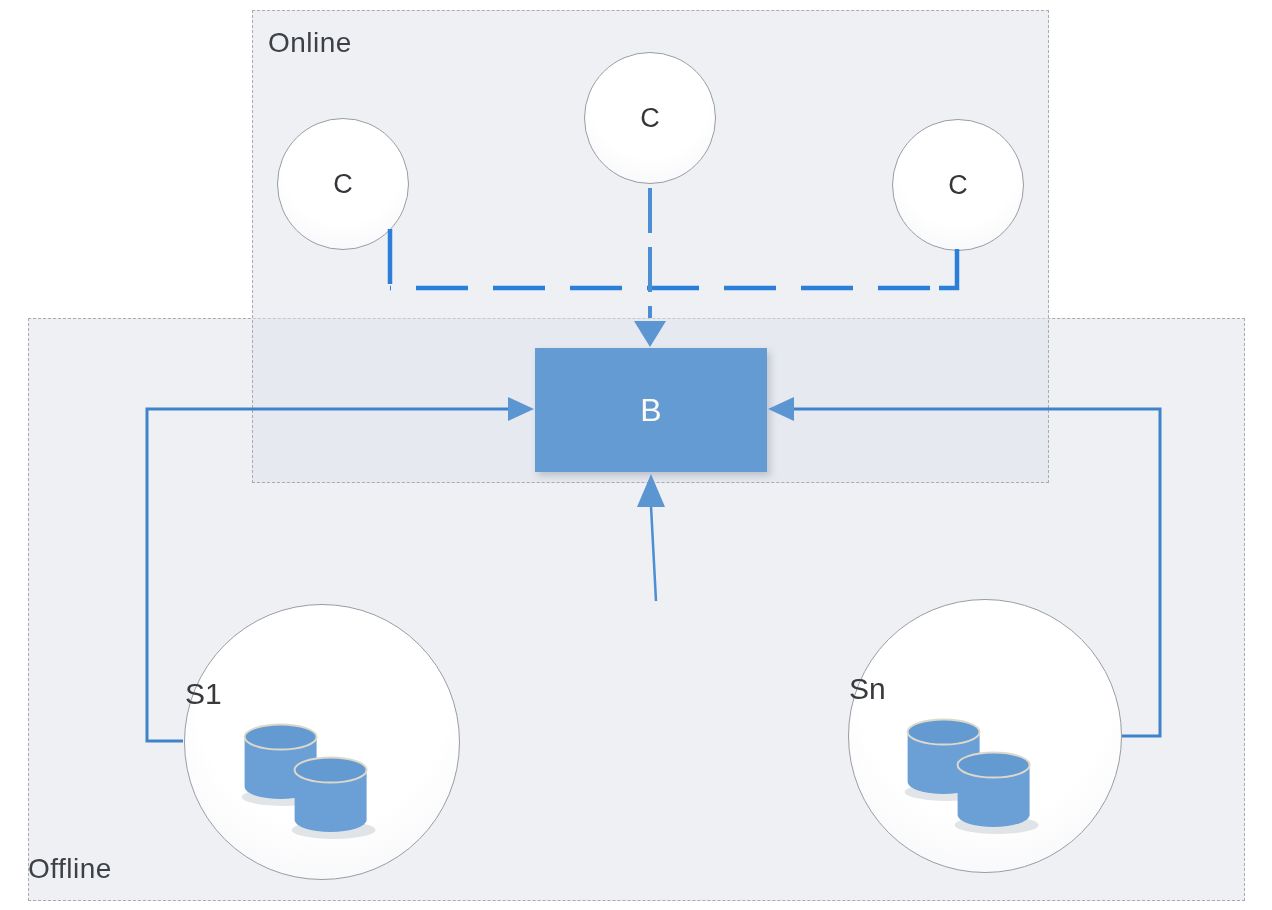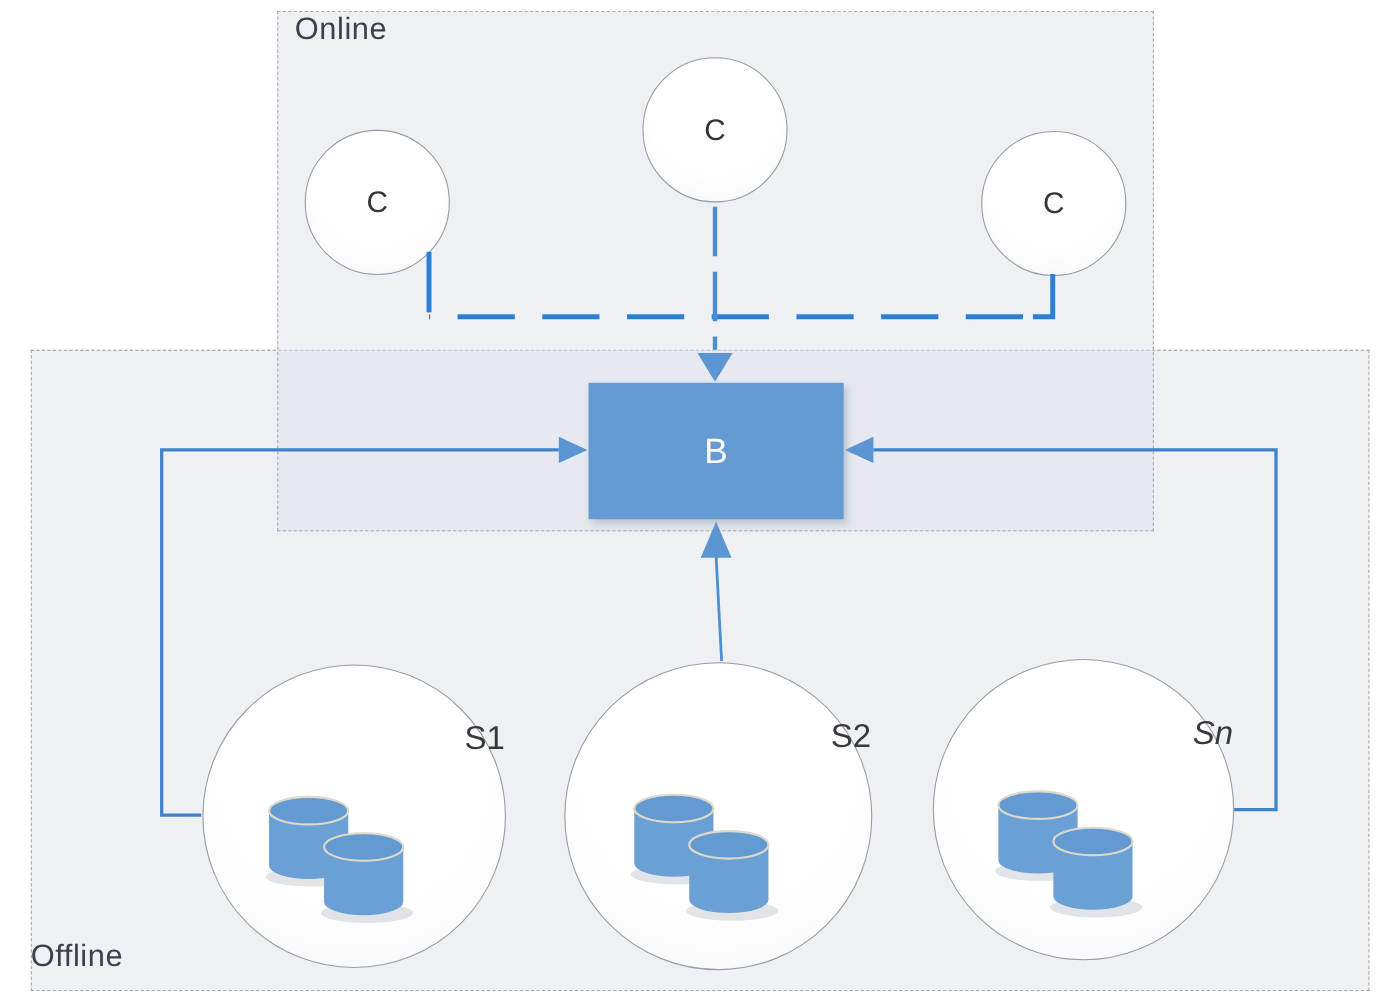"Online" #label-online { top: 10px -> 27px }
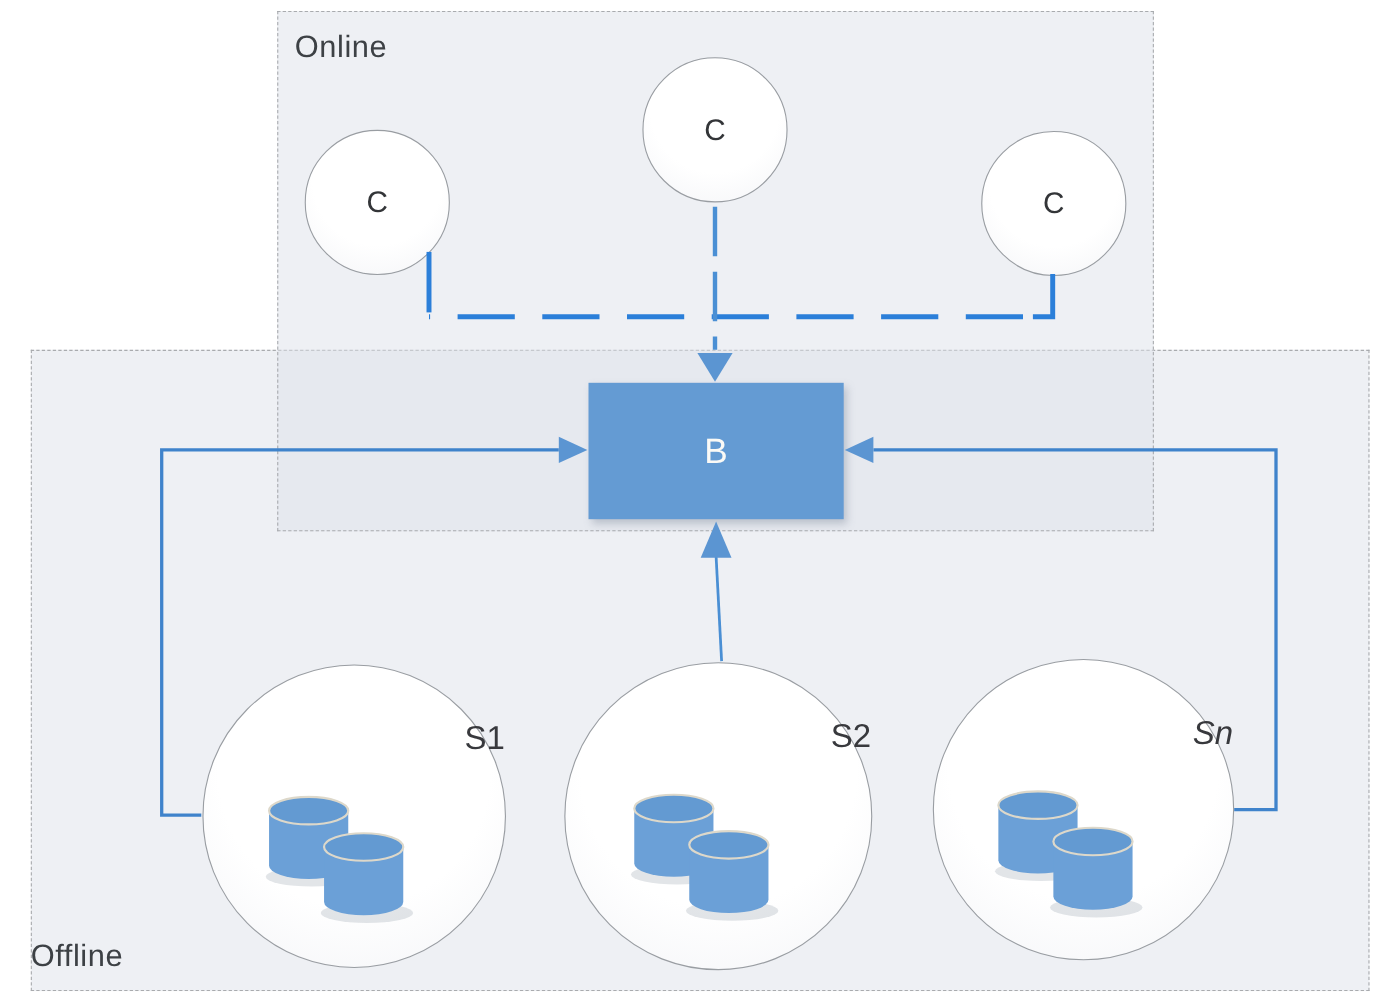"S1" .server-label { text-align: right -> left; top: 50px -> 72px }
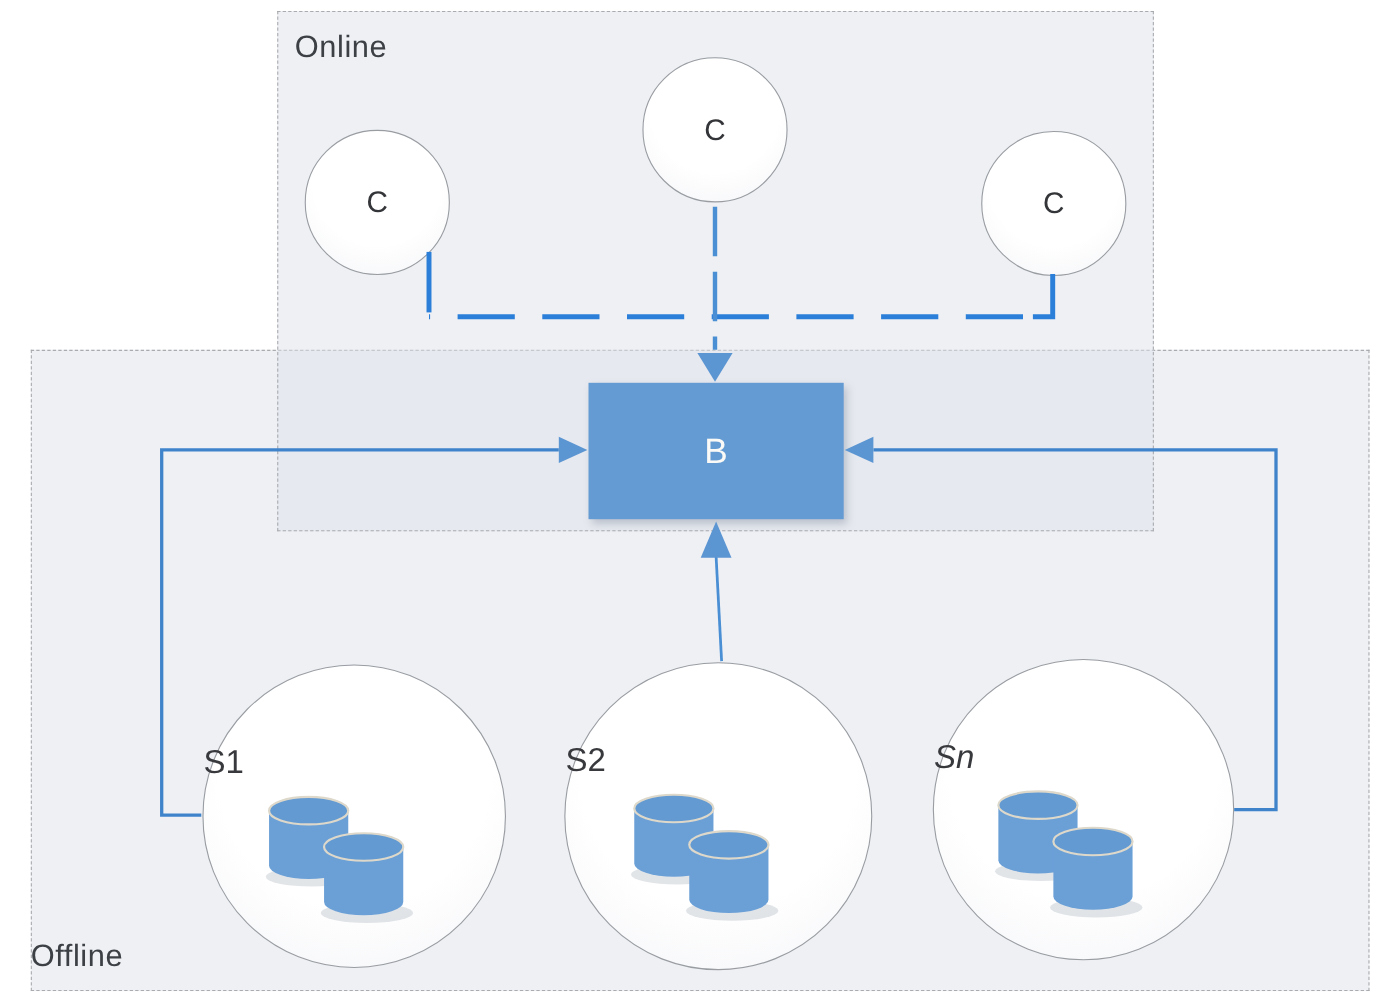"S2" div.circle-node { html: <div> <span>S2</span> <svg> <g> <ellipse></ellipse> <path></path> <ellipse></ellipse> </g> <g> <ellipse></ellipse> <path></path> <ellipse></ellipse> </g> </svg> </div> -> none }
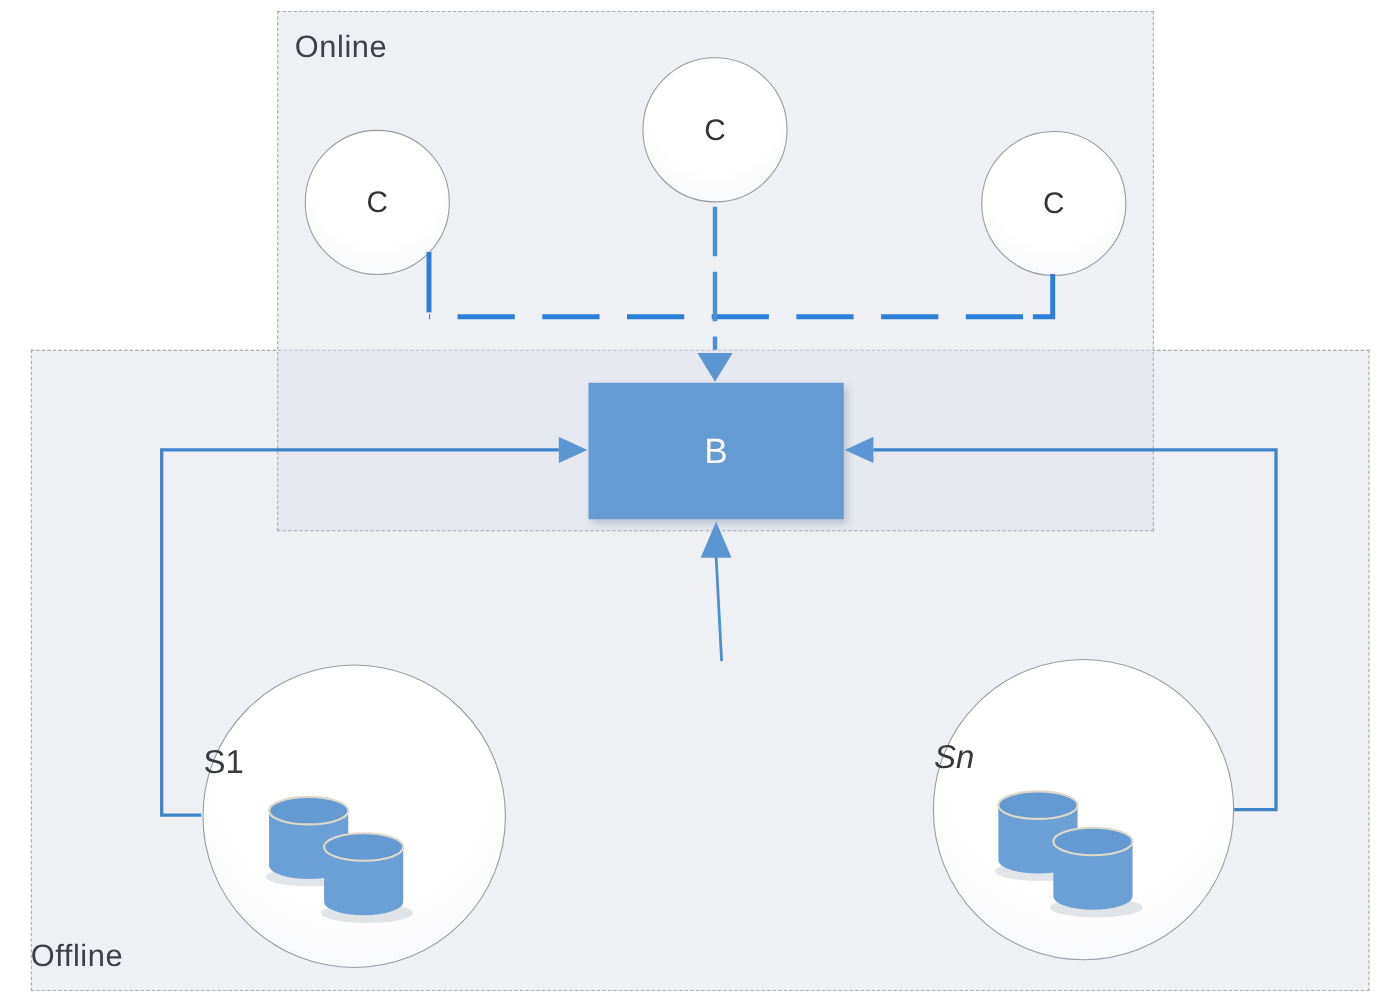"Sn" #server-3 { font-style: italic -> none }
